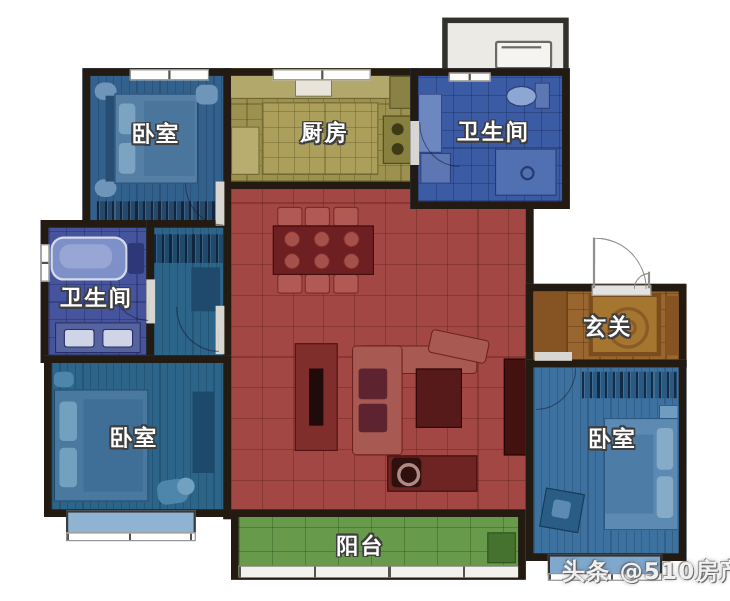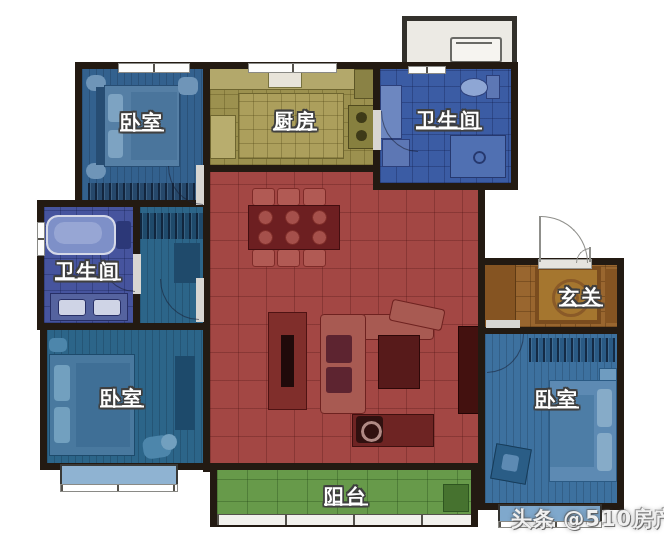"卧室" .room-label { text-decoration: underline -> none }
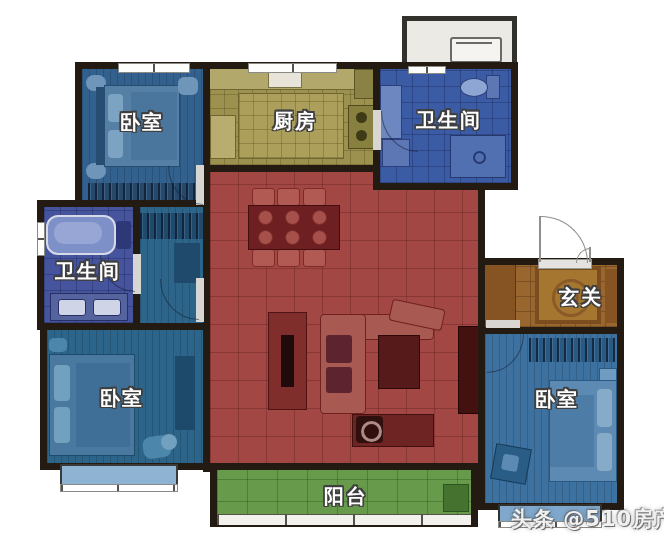"玄关" div.room-label { margin-left: 28px -> none }
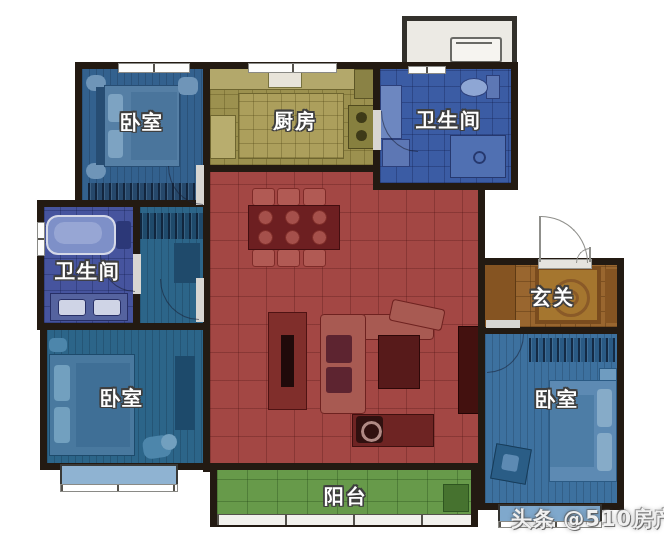"阳台" div.room-label { left: 346px -> 328px }
